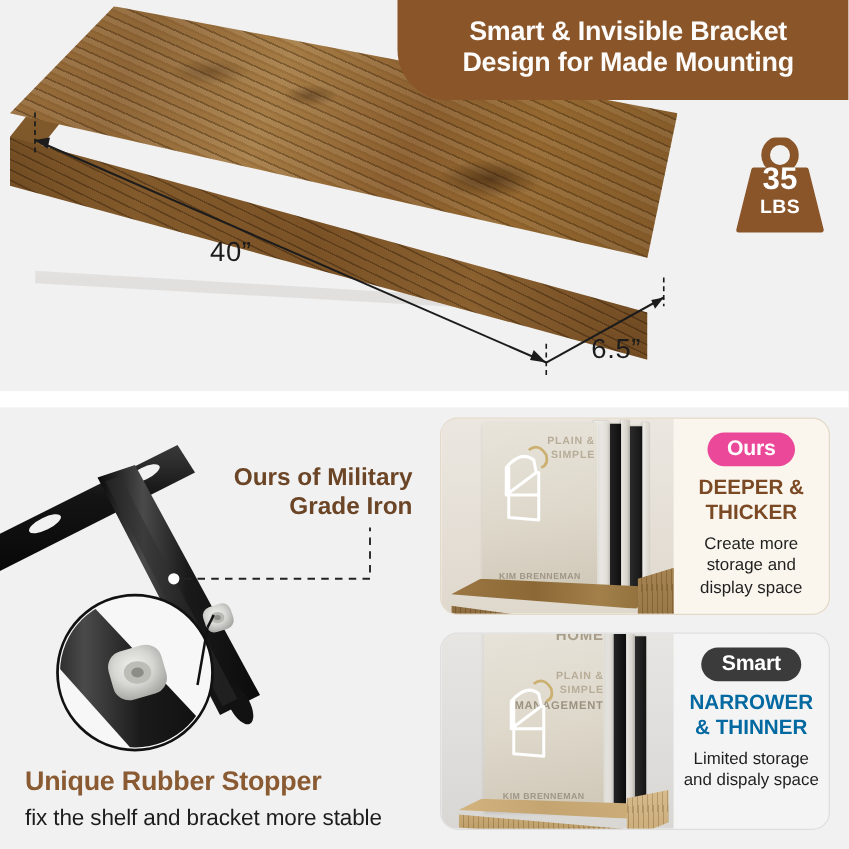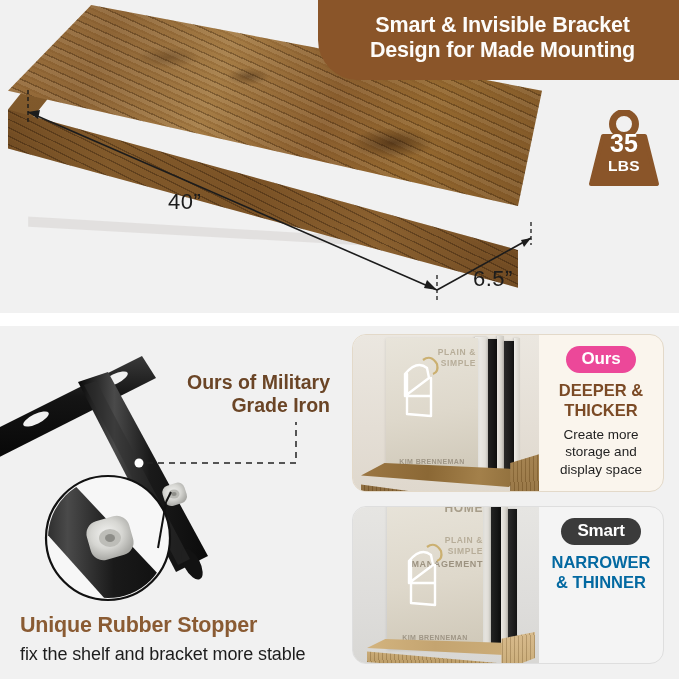"Limited storage and dispaly space" div.subline { html: none -> <div>Limited storage and dispaly space</div> }
